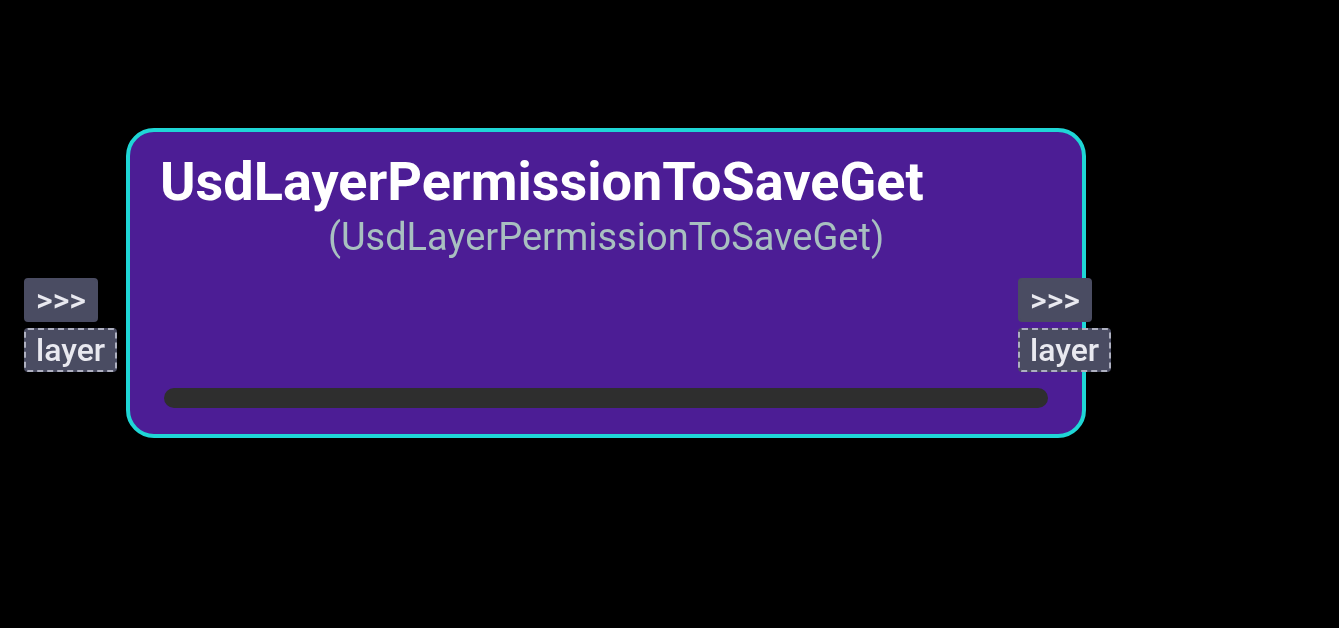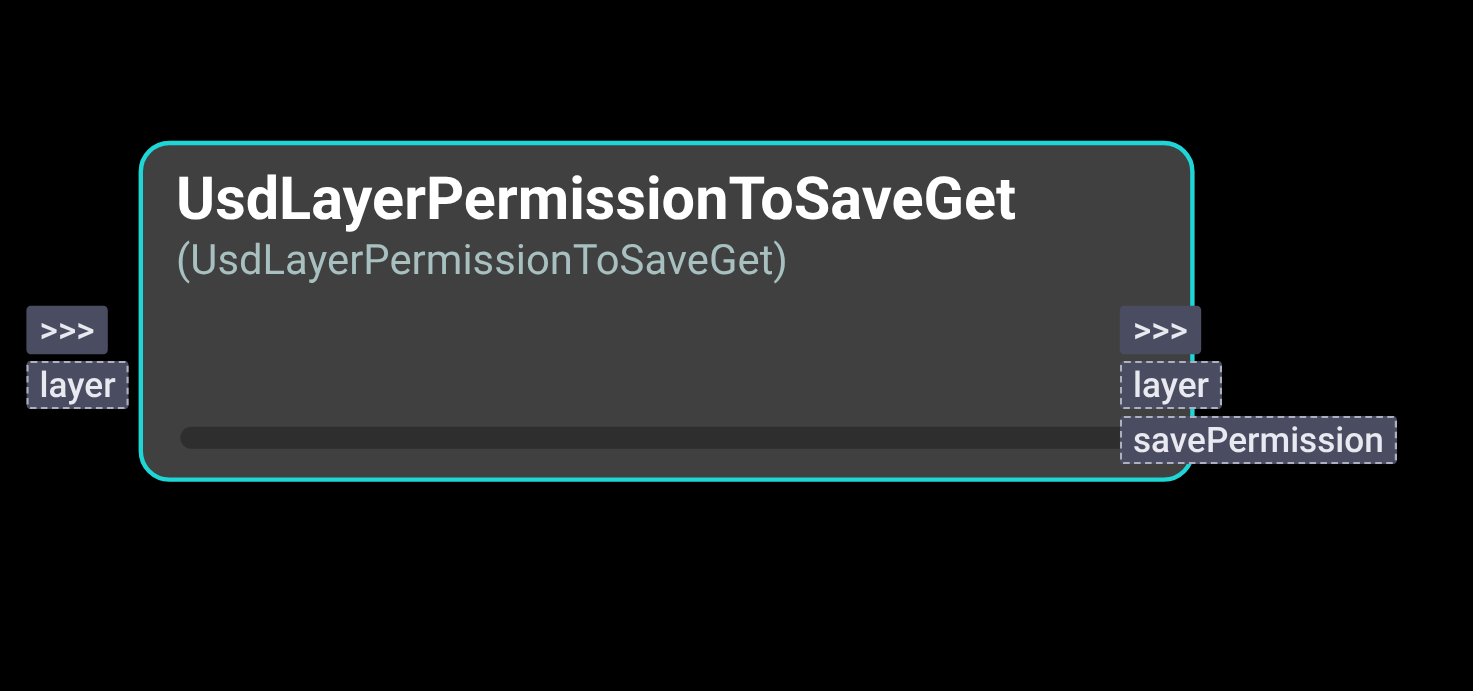"UsdLayerPermissionToSaveGet" .node { background: #404040 -> #4c1d95 }
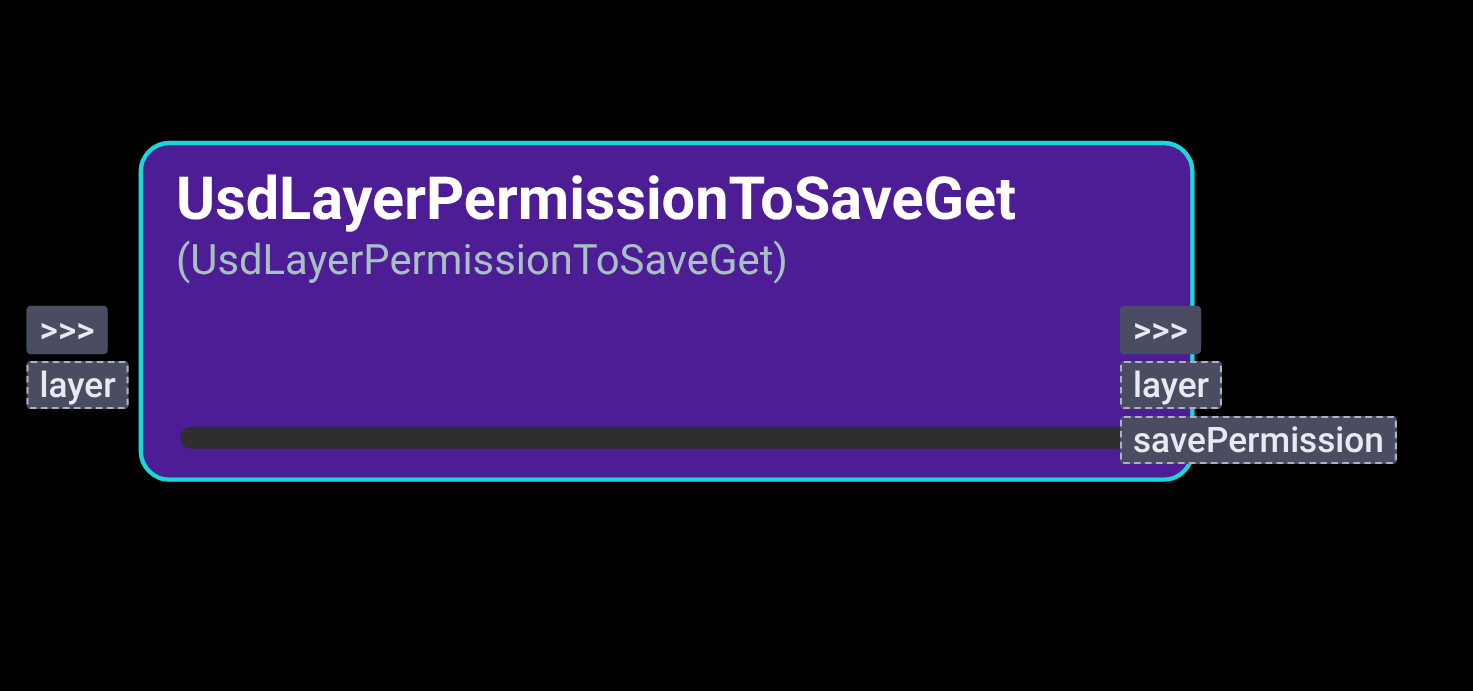"(UsdLayerPermissionToSaveGet)" .node-subtitle { text-align: none -> center }
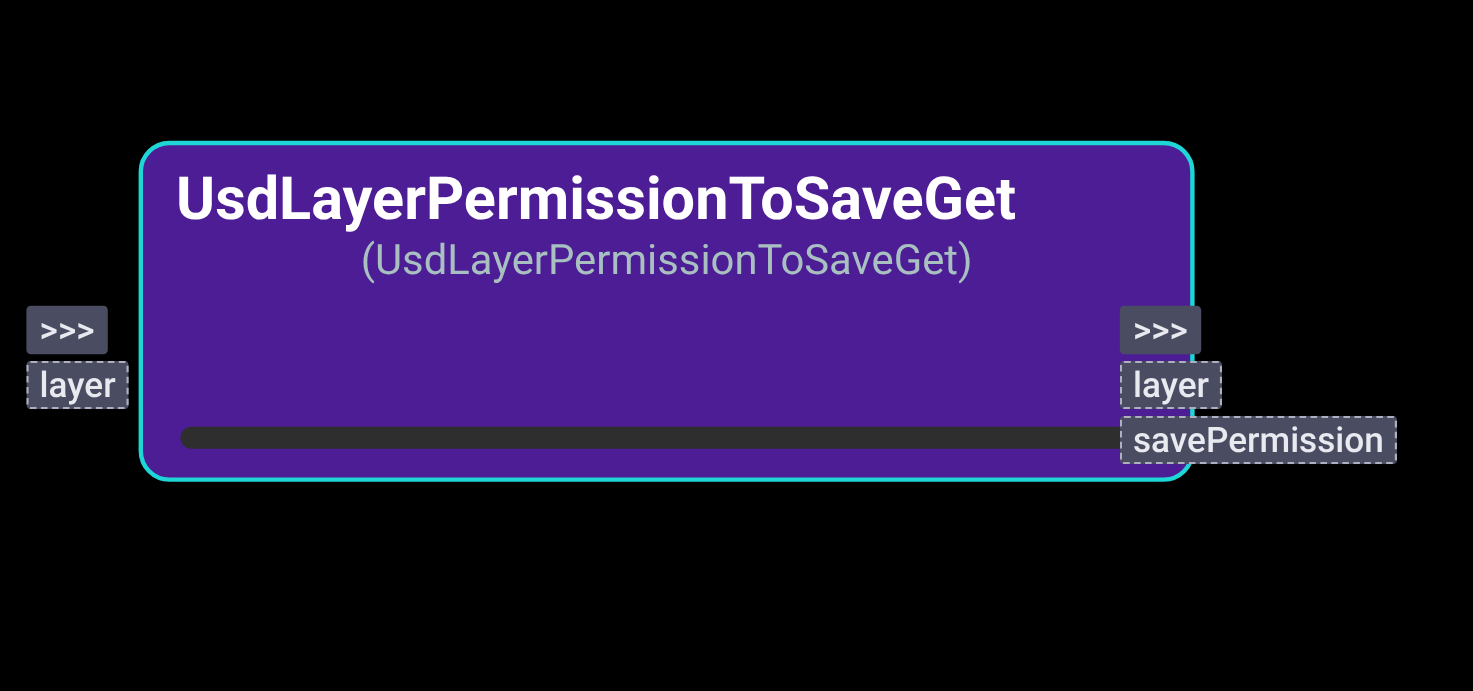"savePermission" div.port { html: <div> <span>savePermission</span> </div> -> none }
